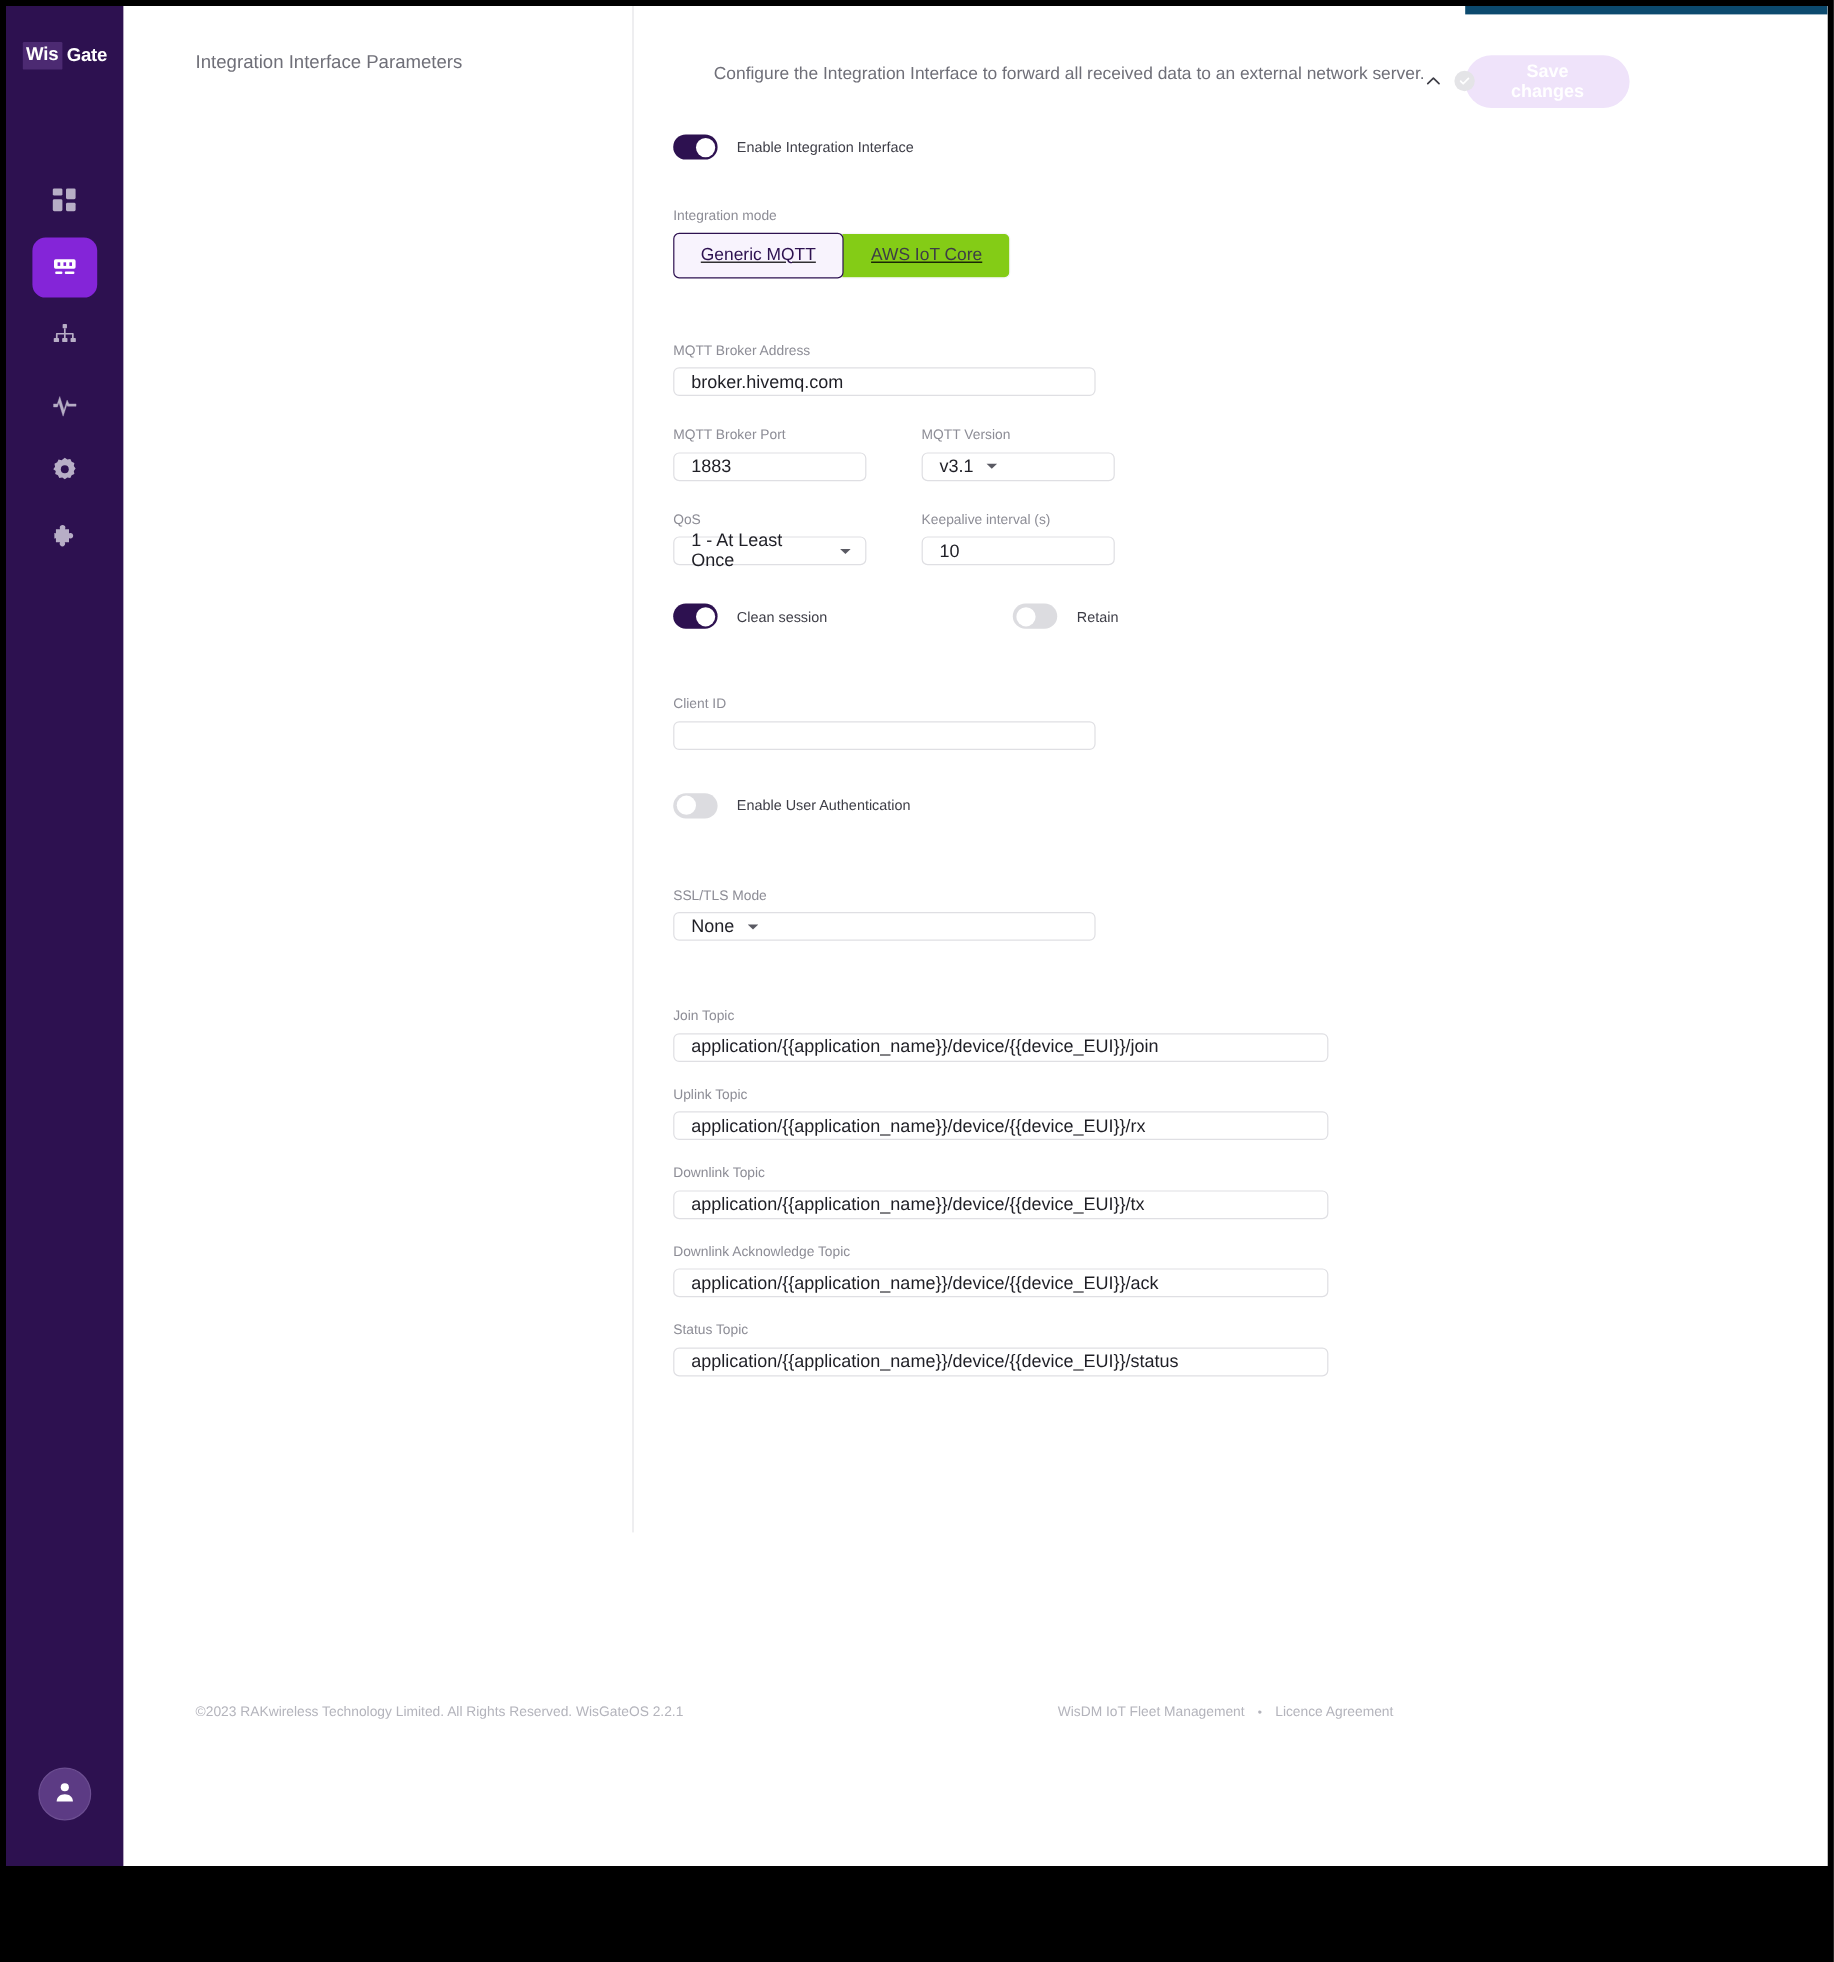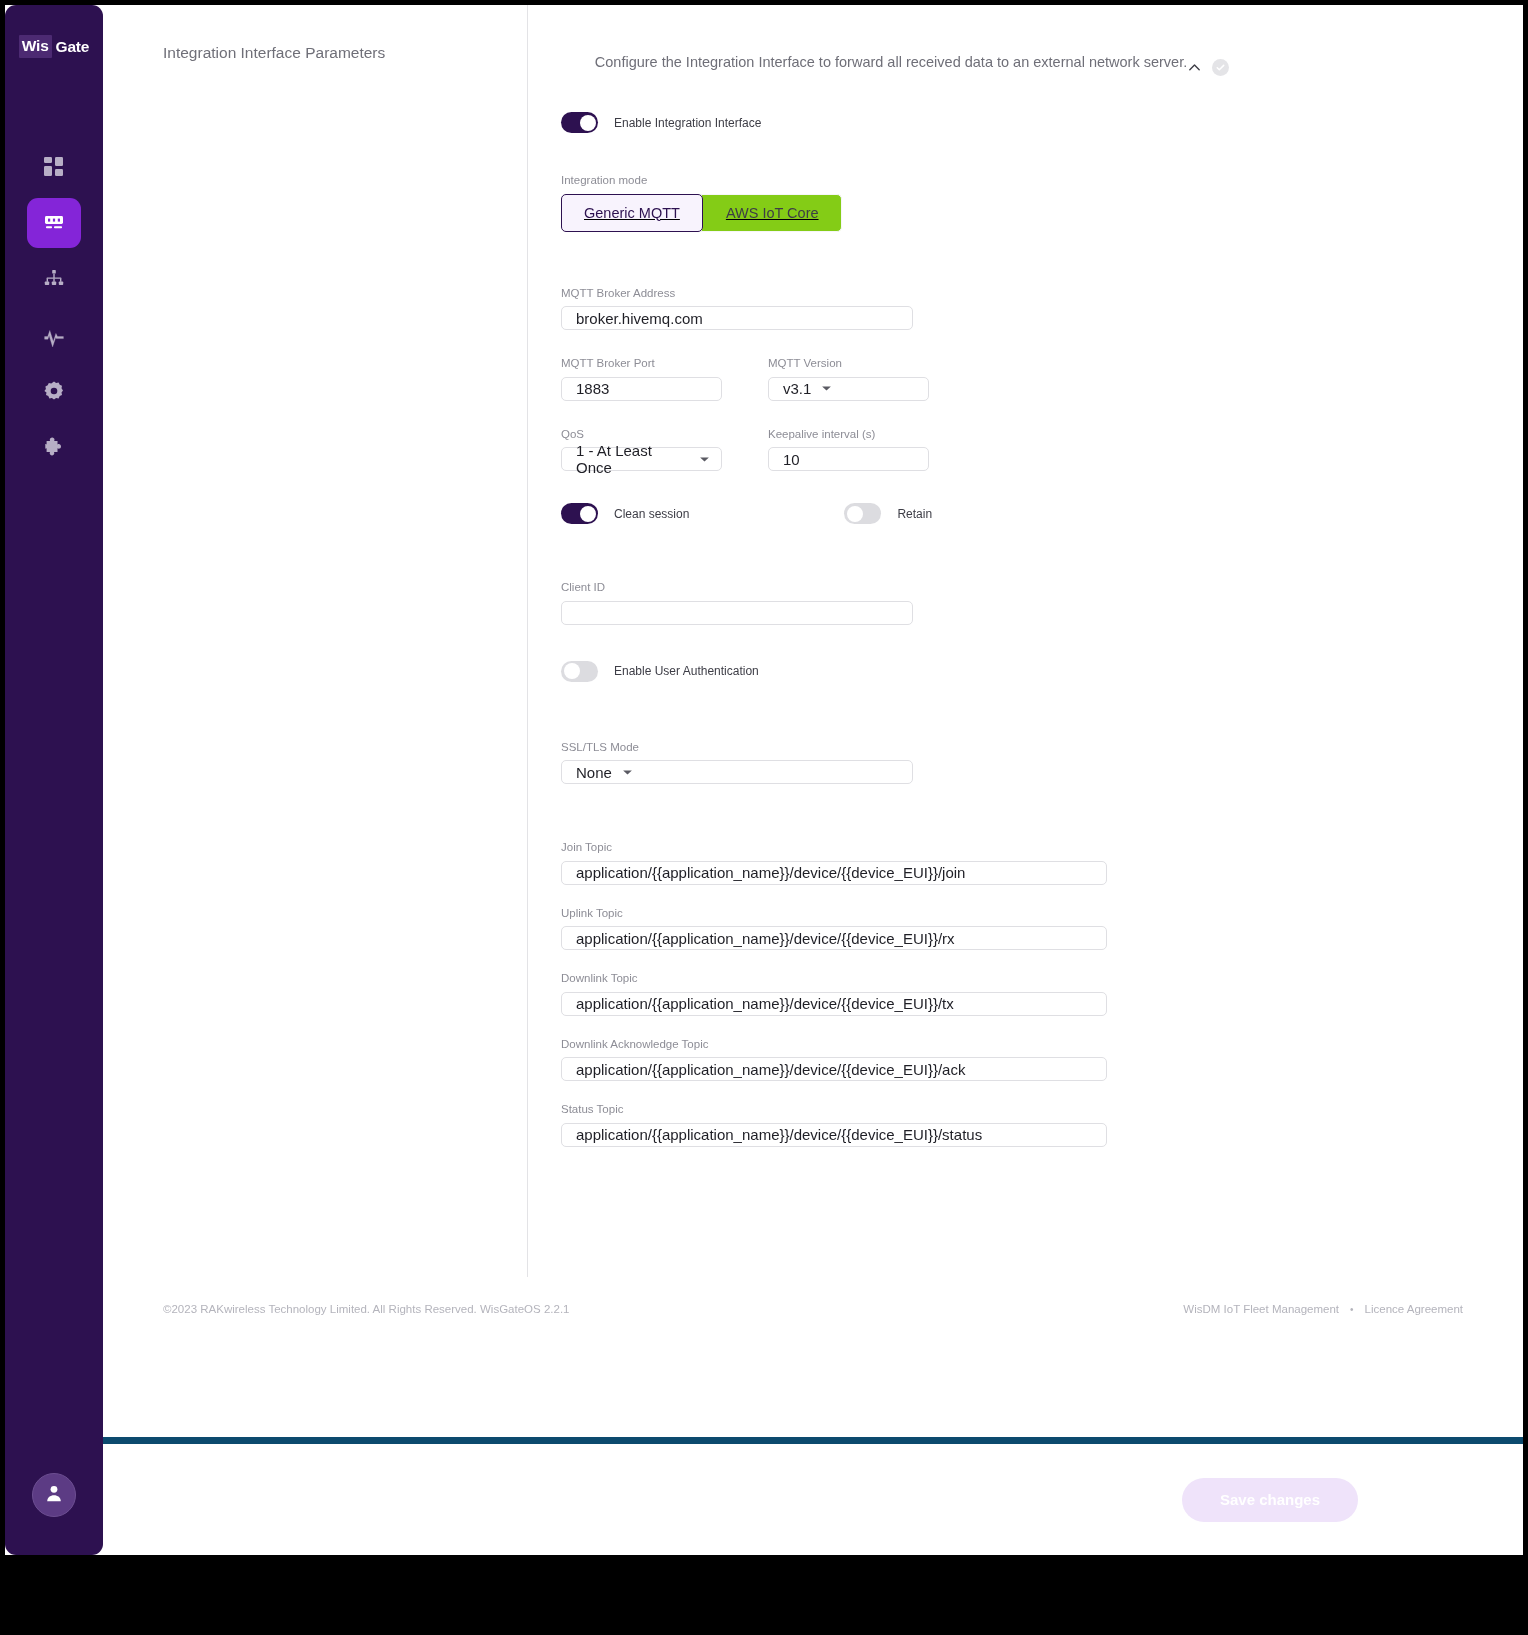"Wis" .sidebar { border-radius: 11px -> none }
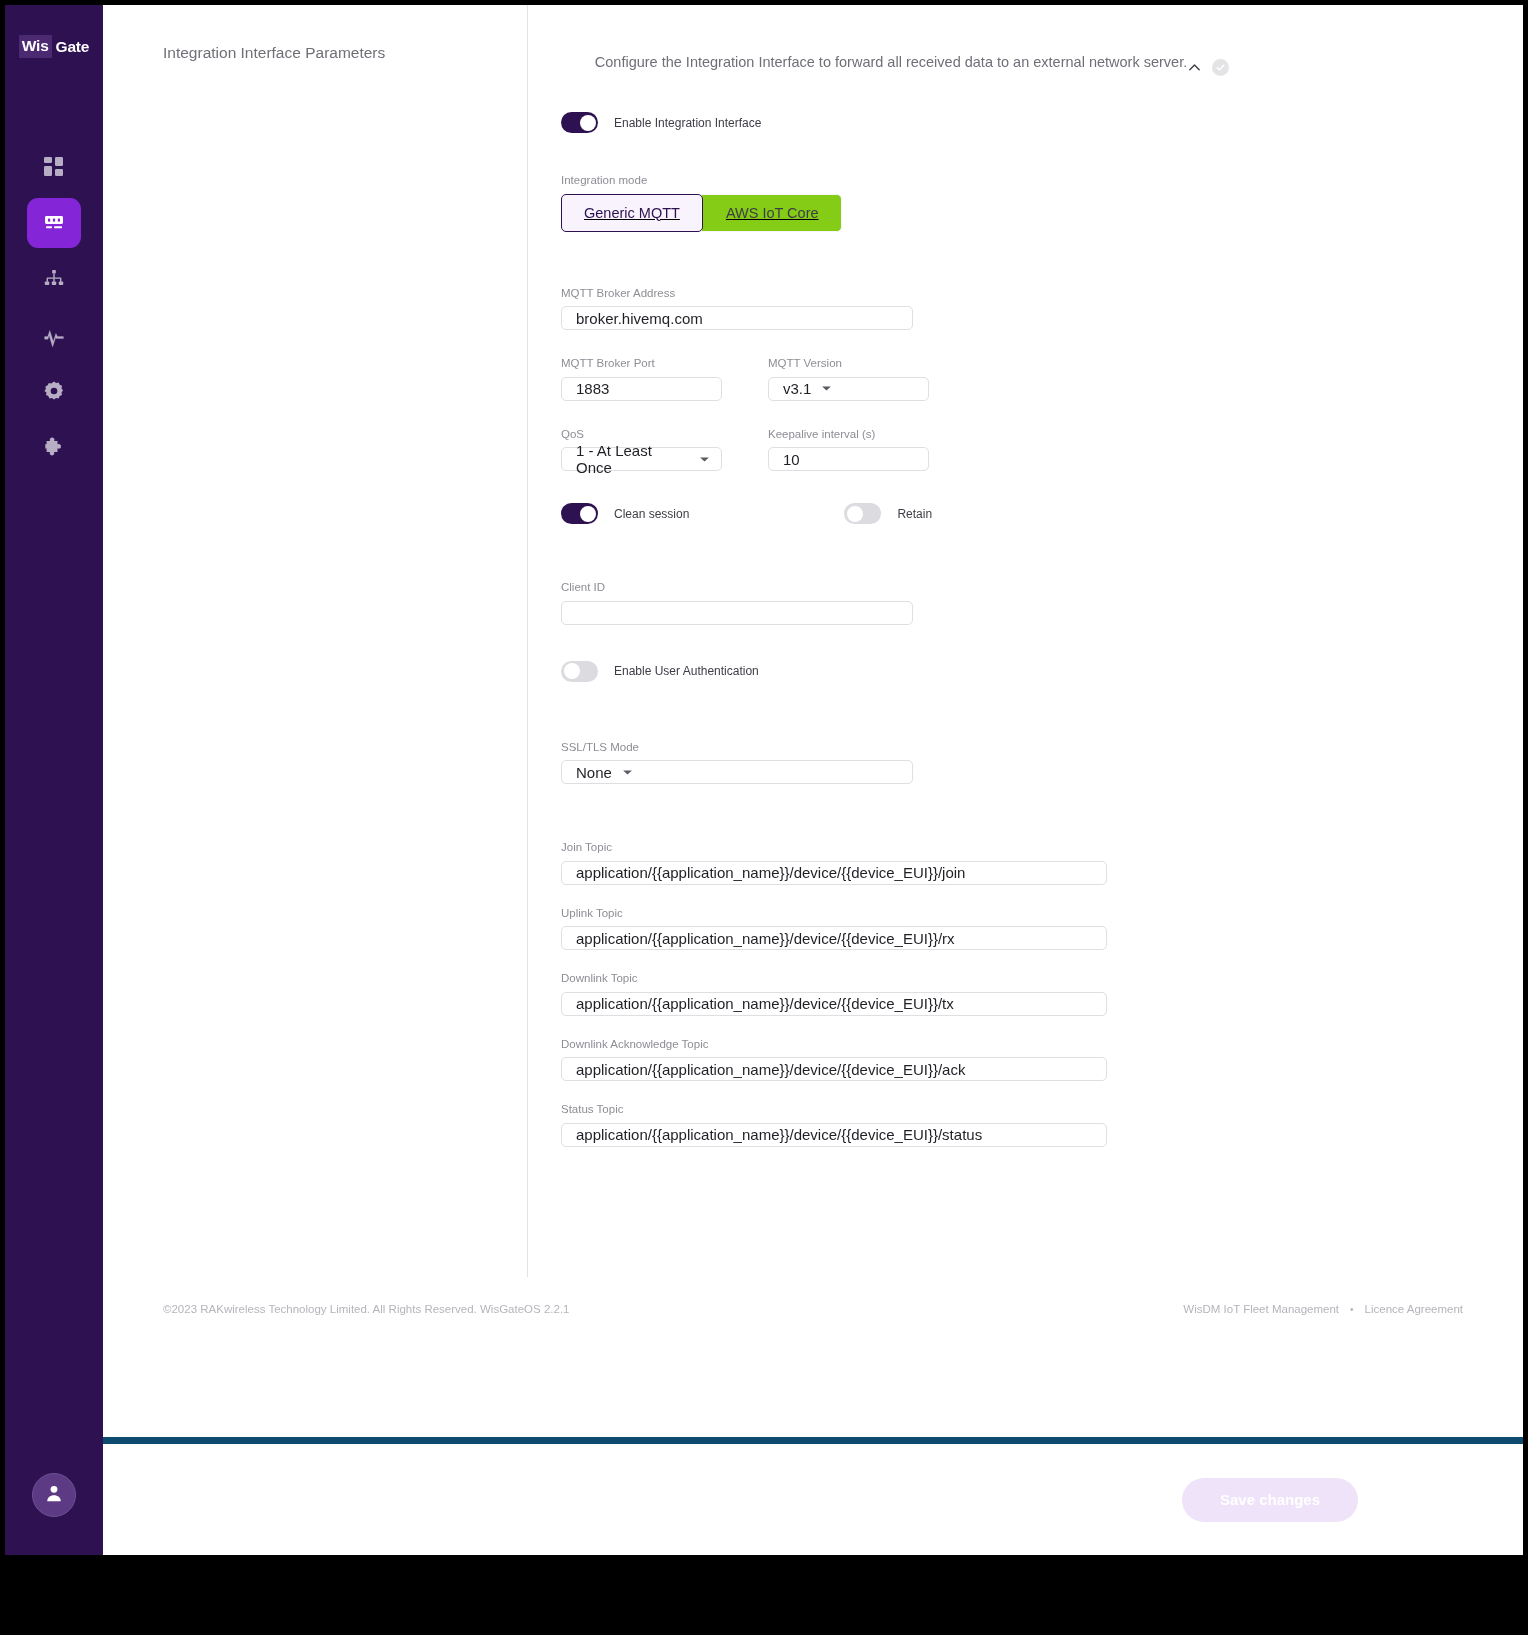"Integration Interface Parameters" .main { flex-direction: column -> row }
